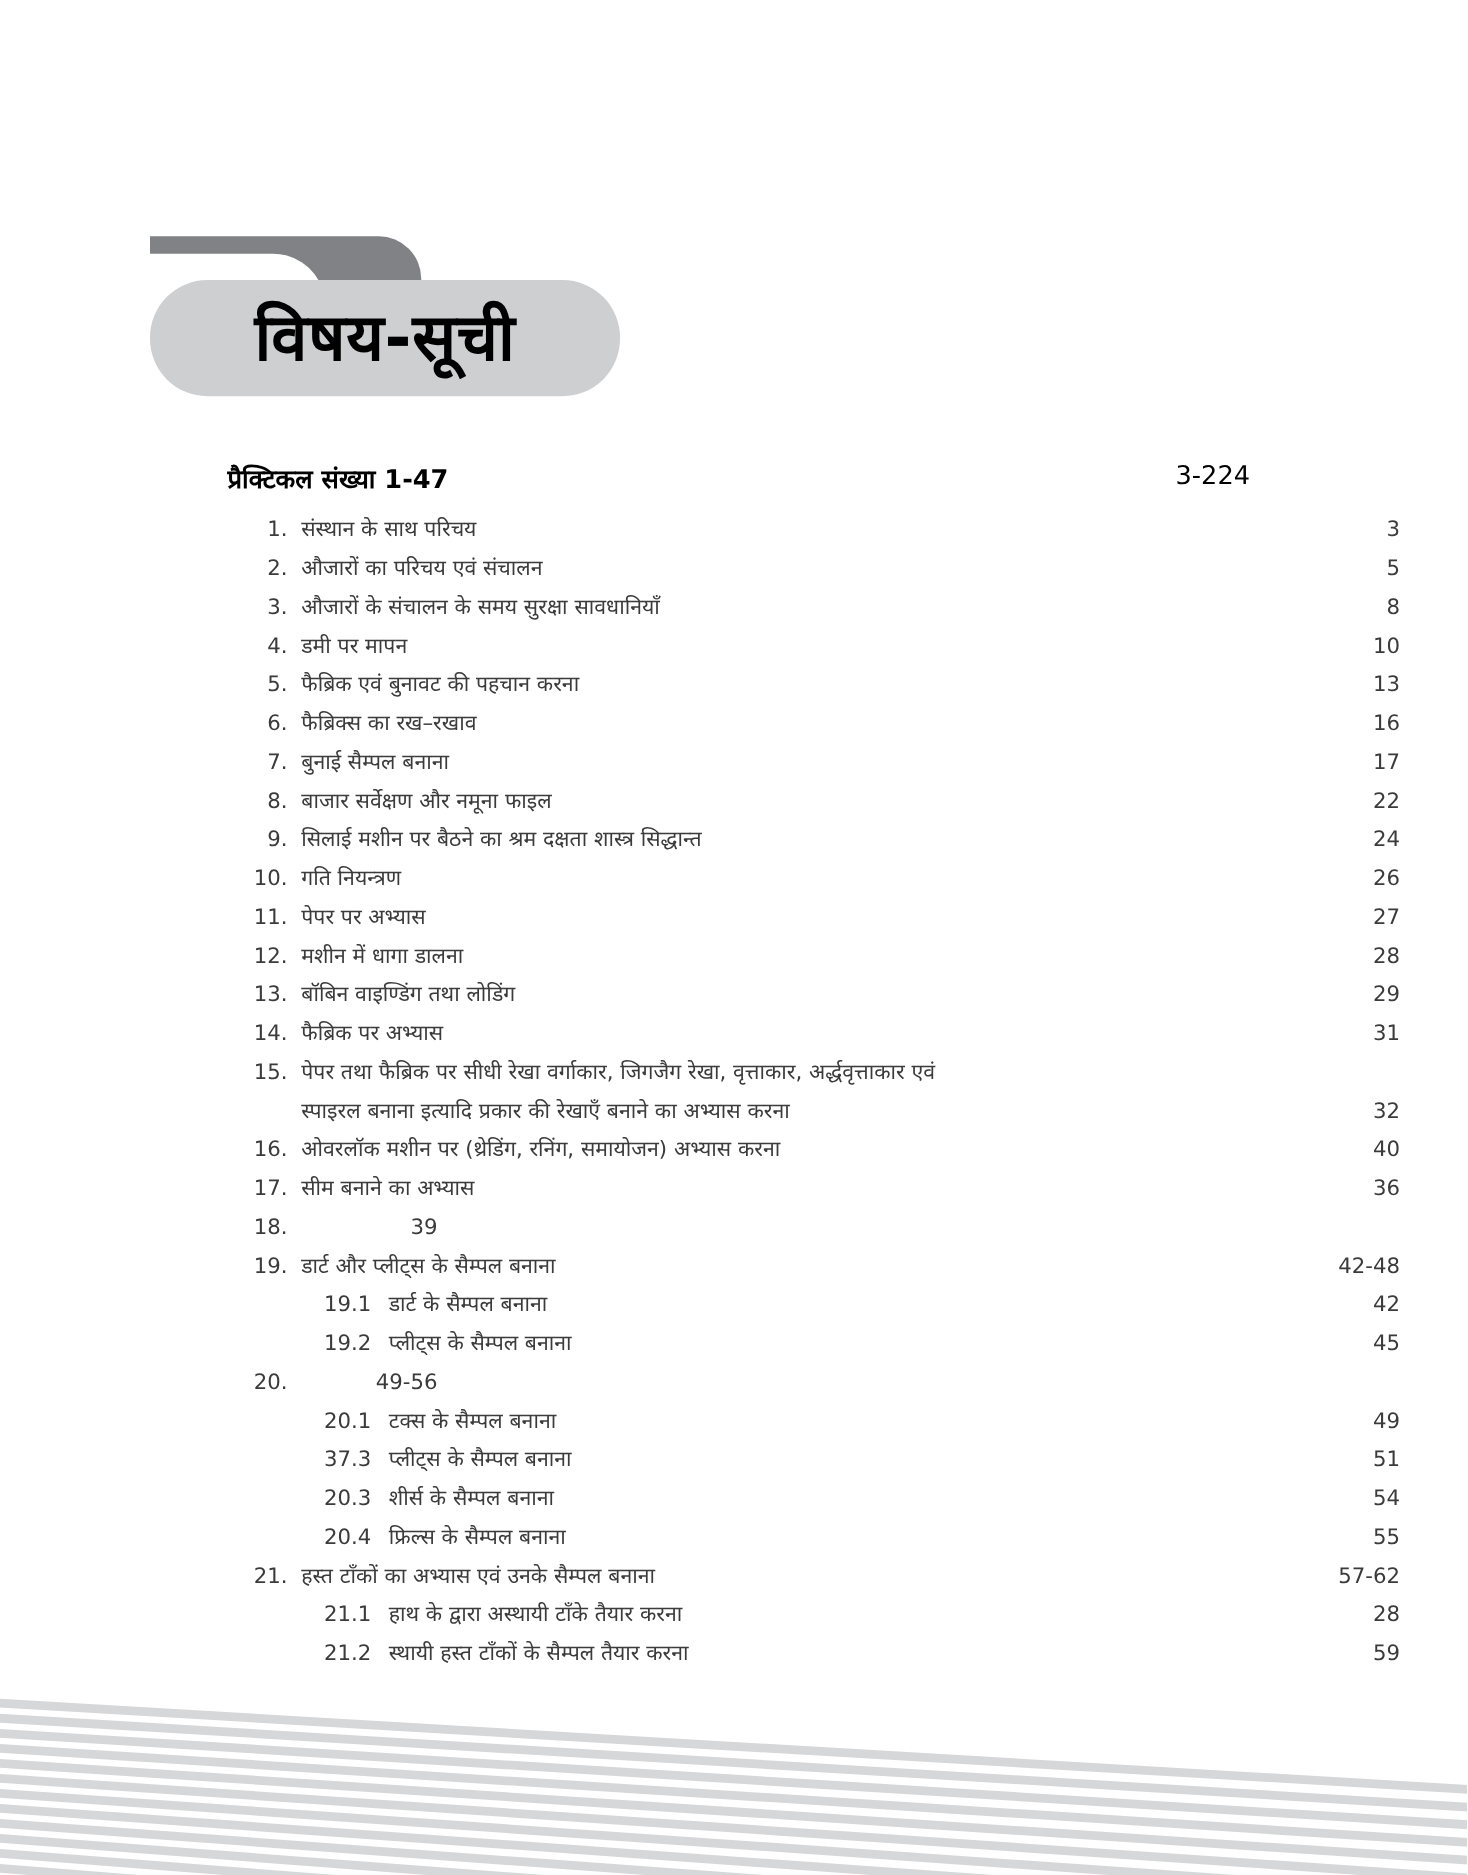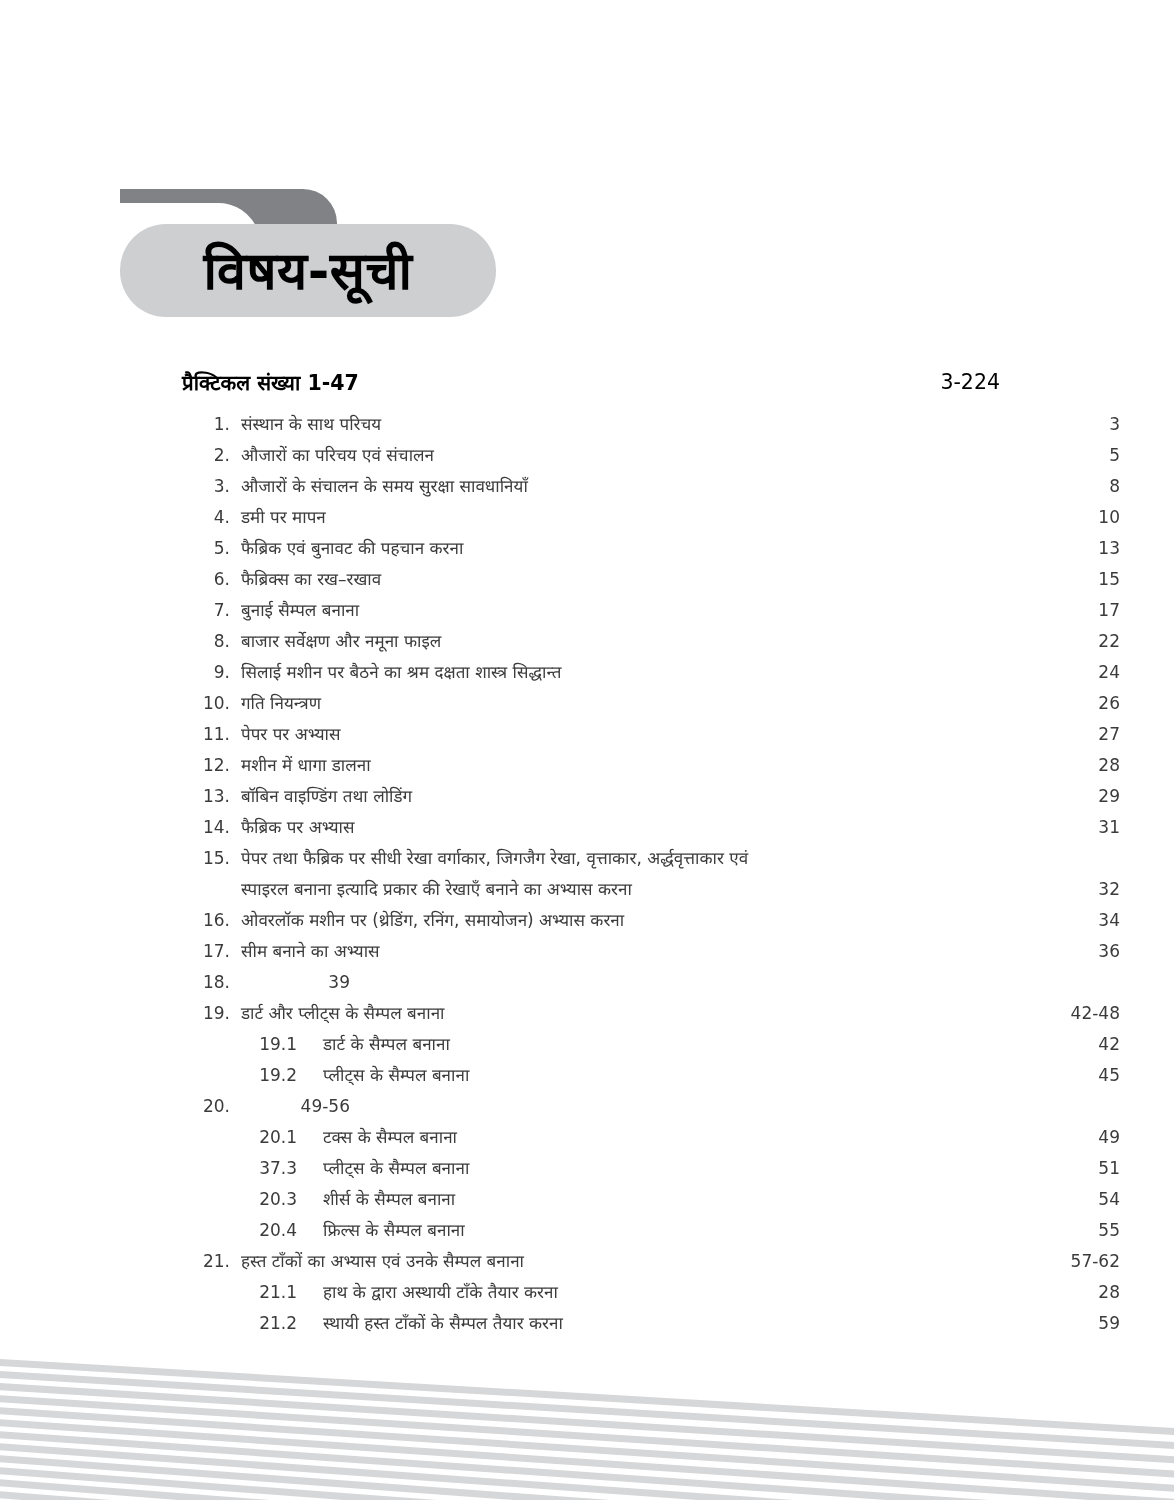"प्रैक्टिकल संख्या 1-47" .toc-head { align-items: center -> flex-start }
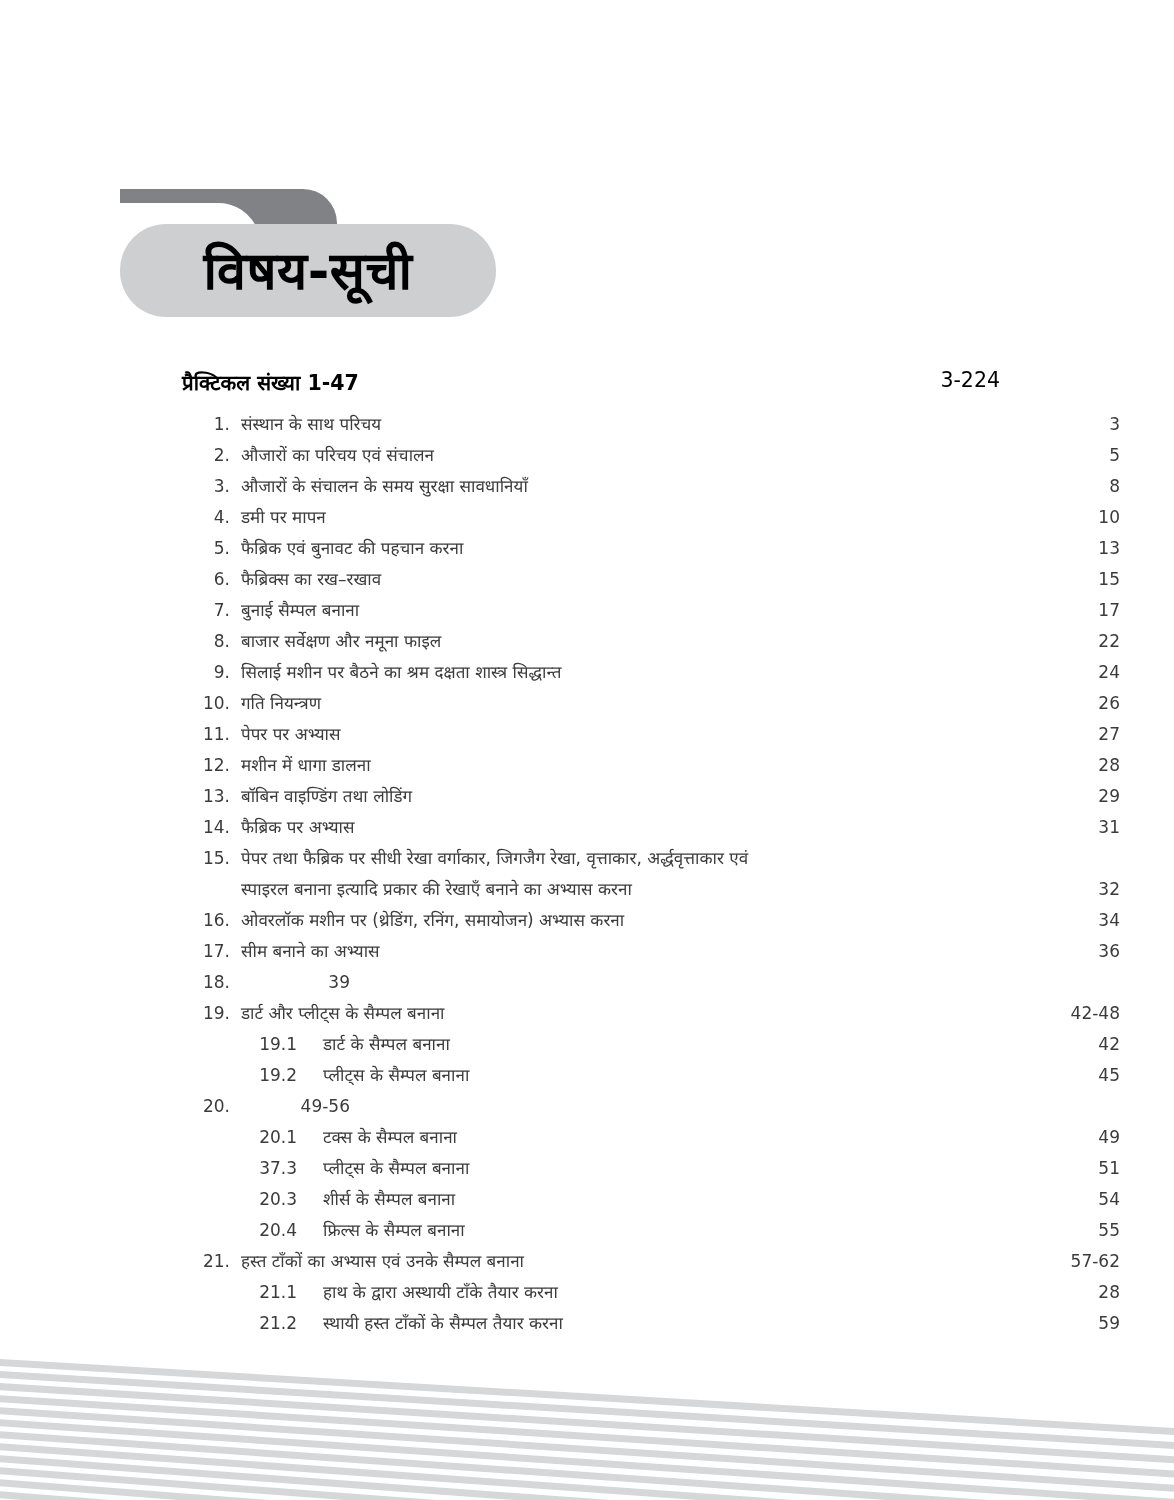"15" span.page { text: 15 -> 16 }
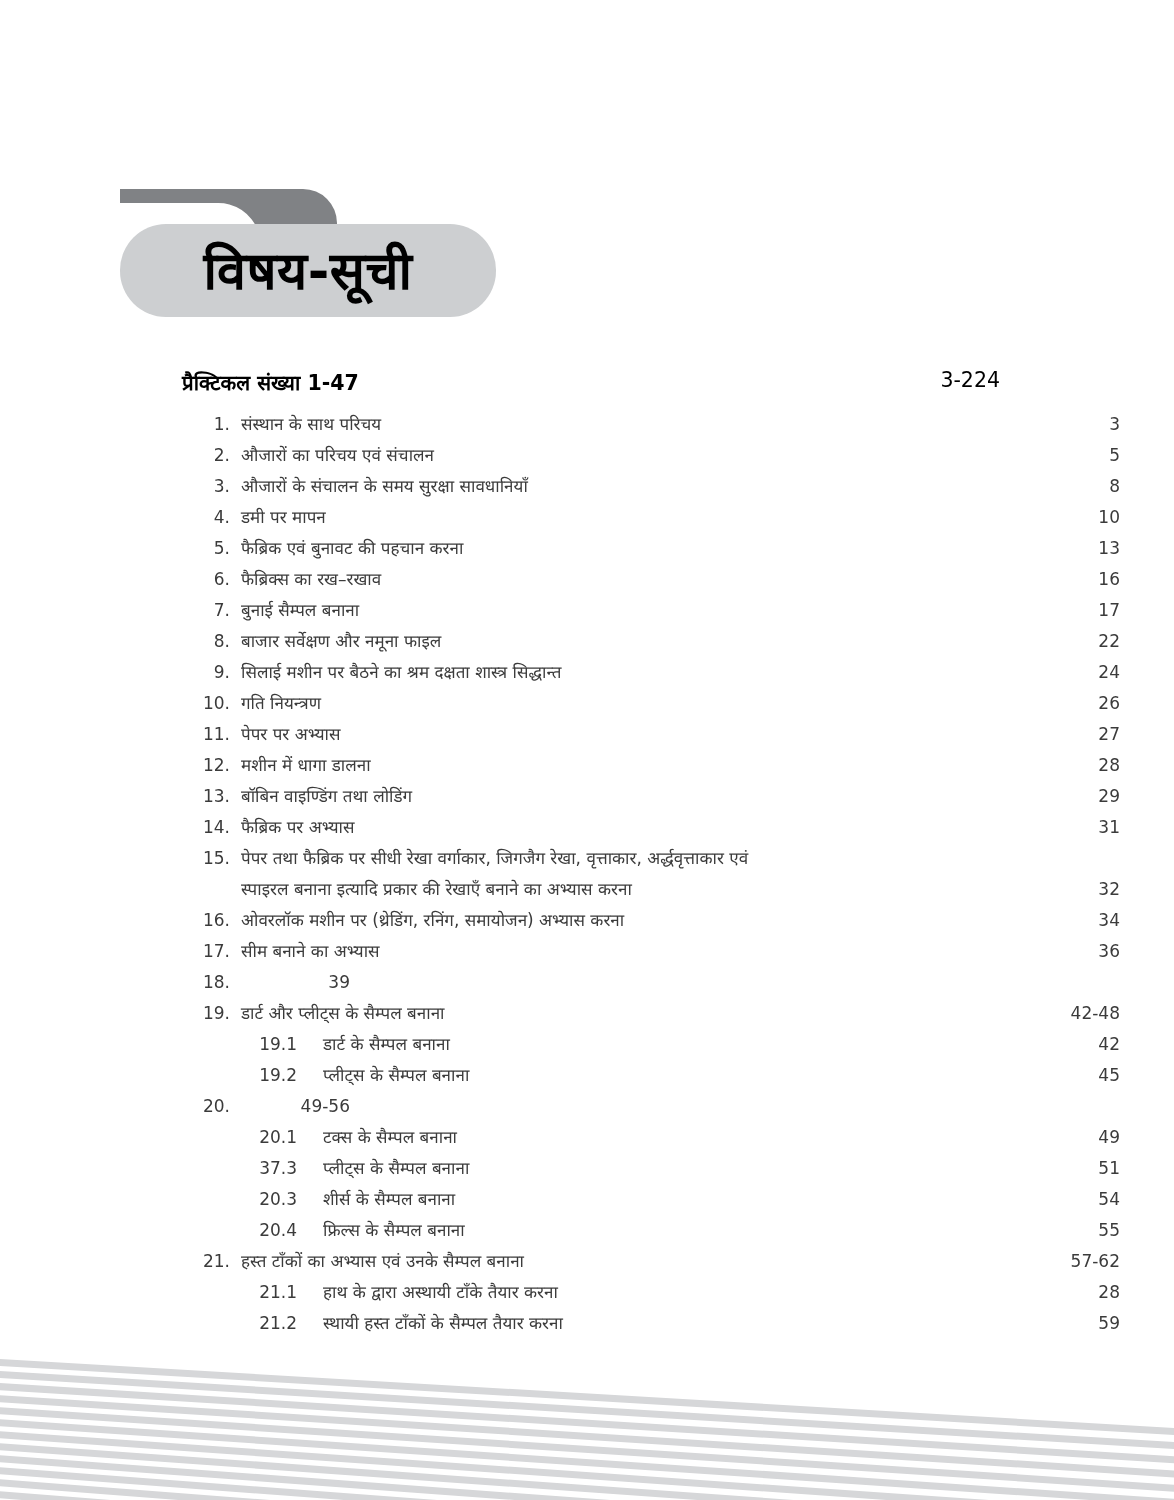"34" span.page { text: 34 -> 40 }
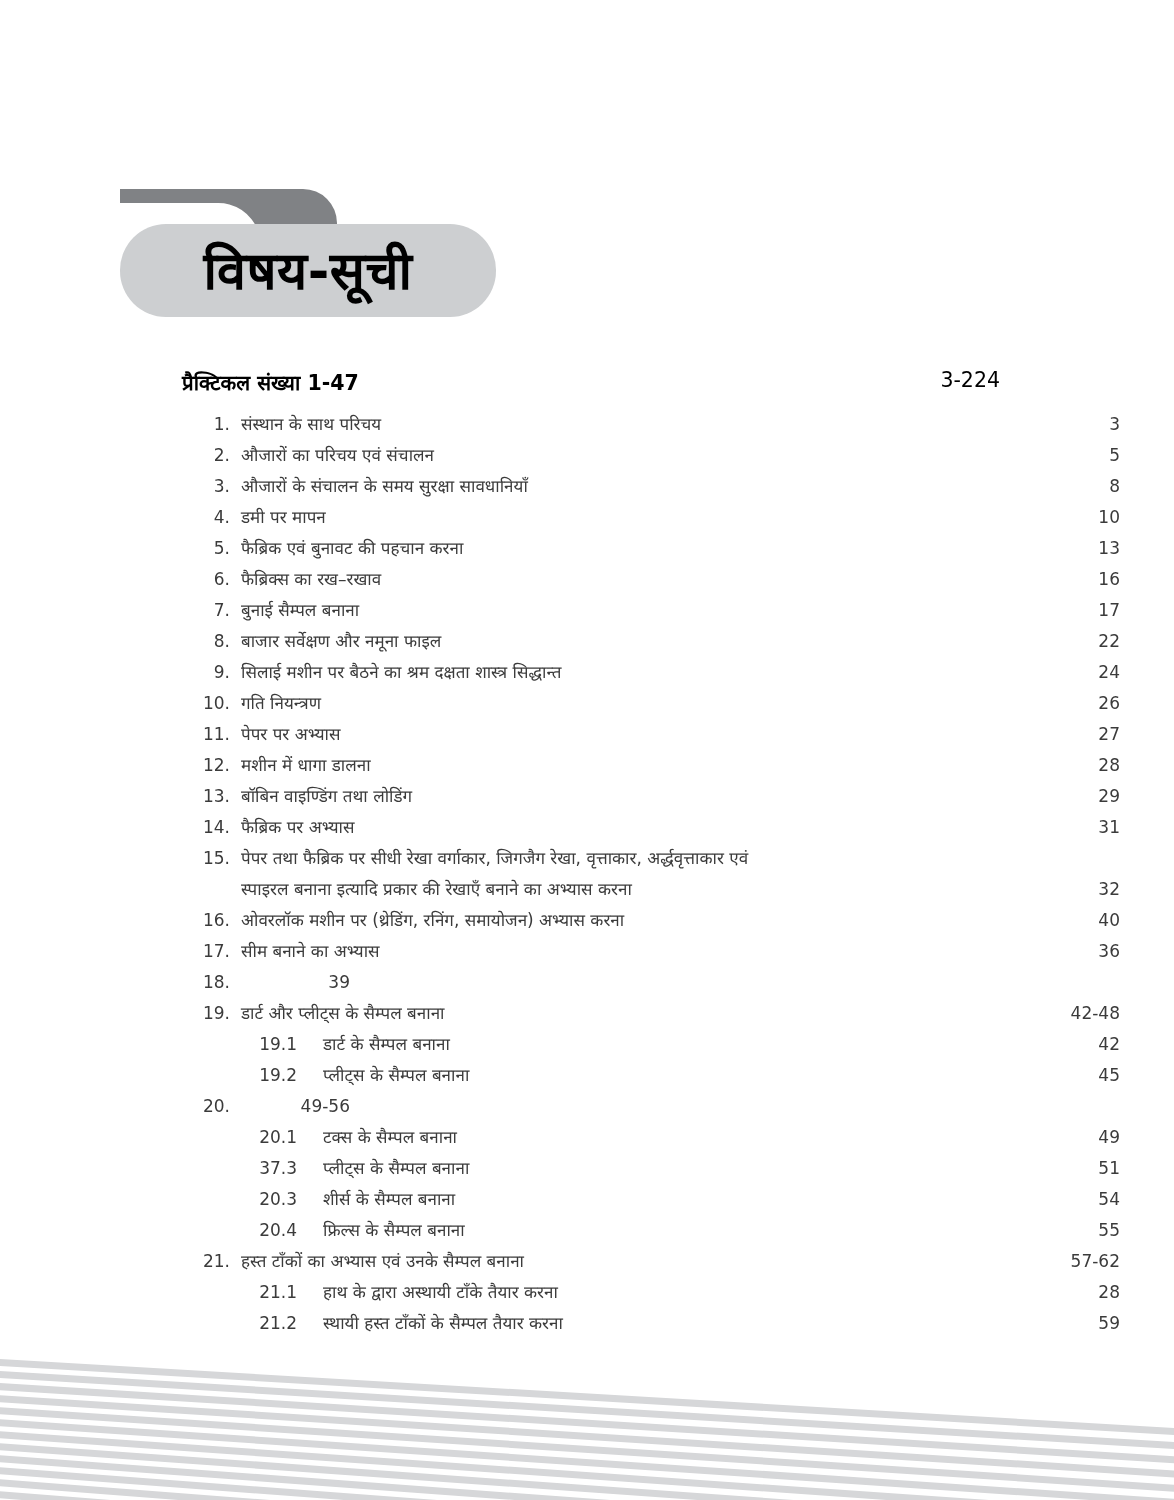"19.1" .row.lvl2 { gap: 12px -> none }
